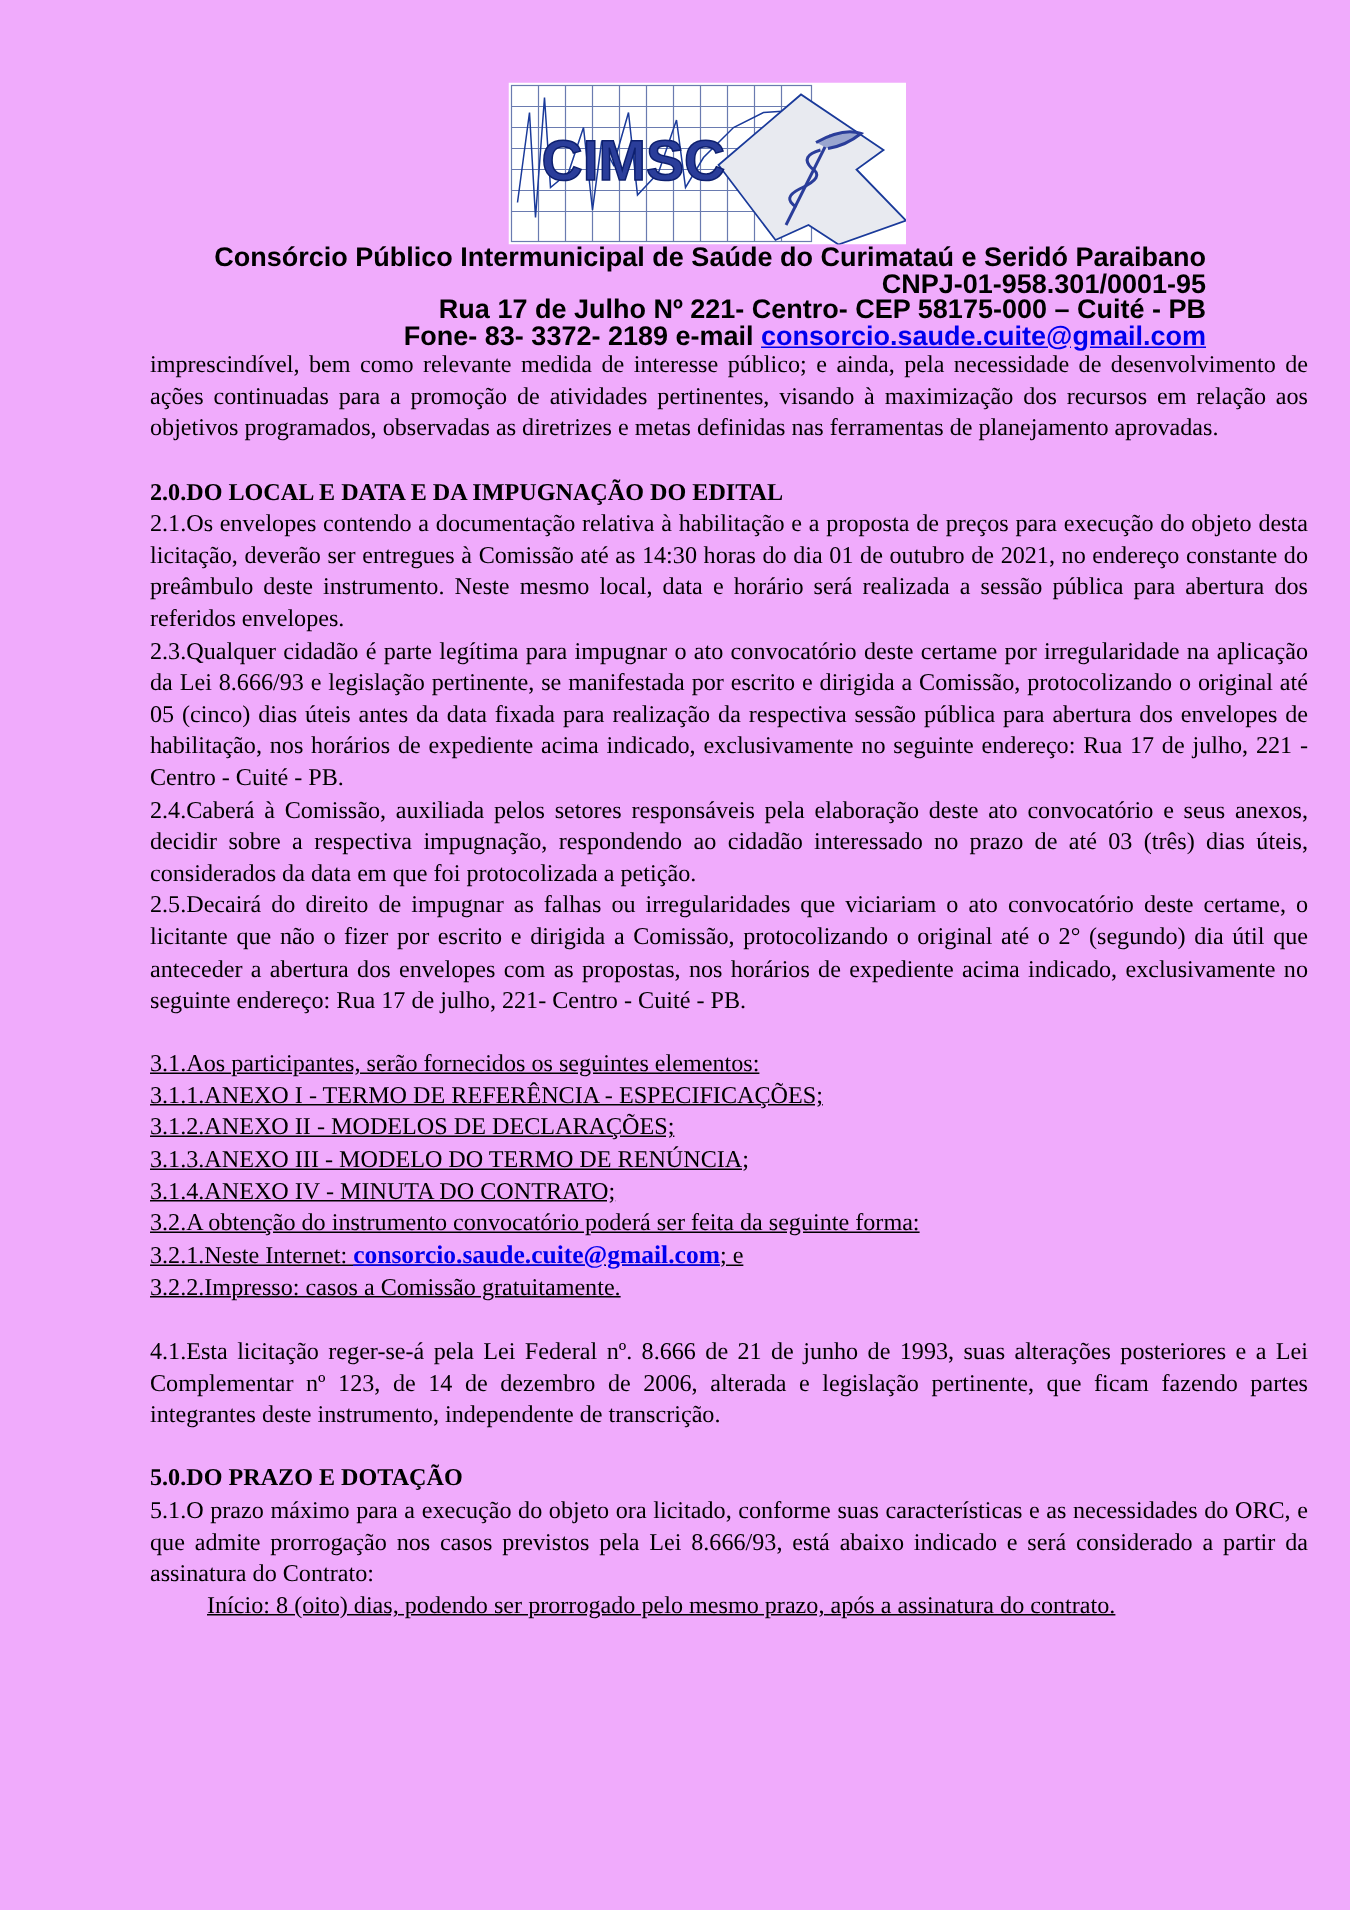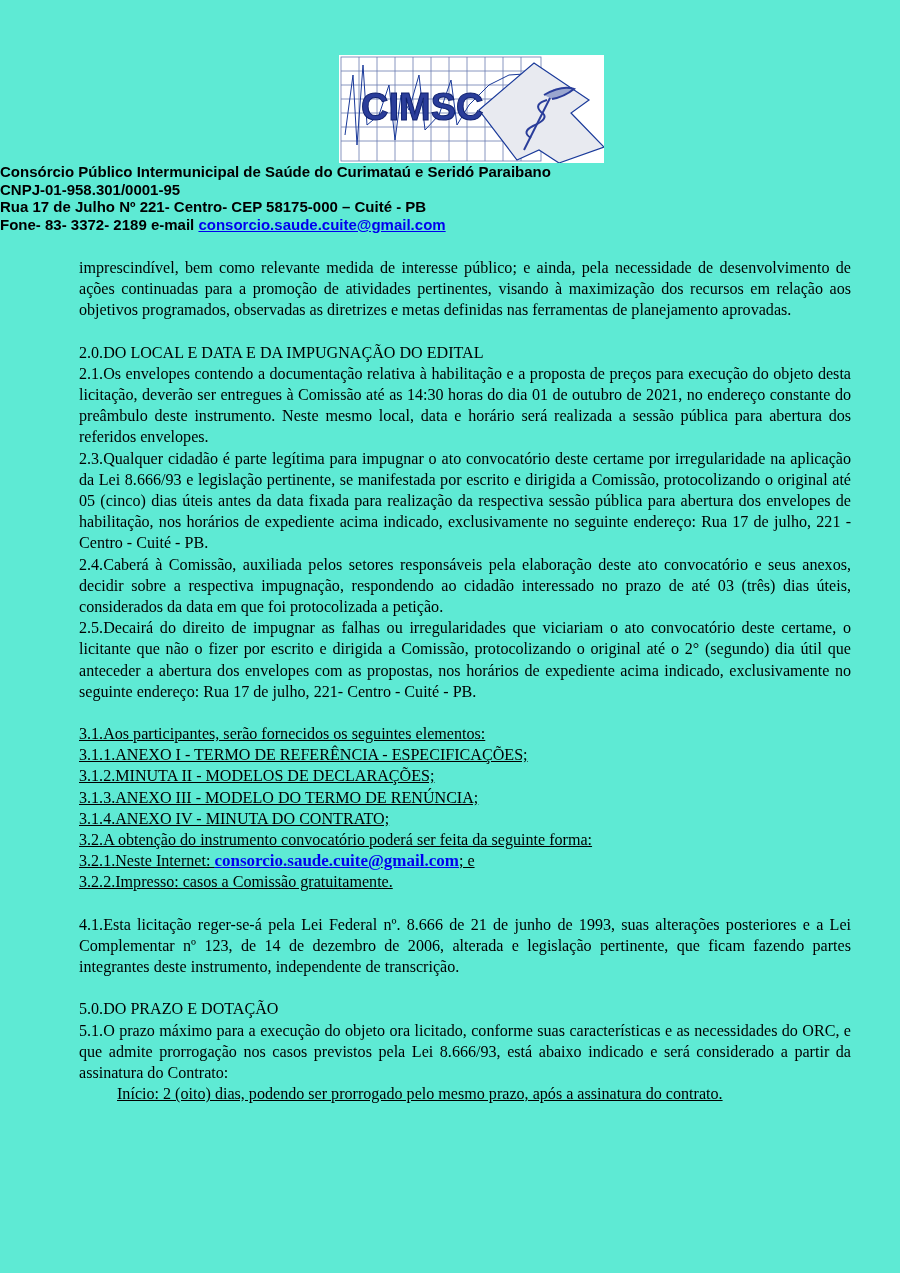"CIMSC" .page { background: #5eead4 -> #f0abfc }
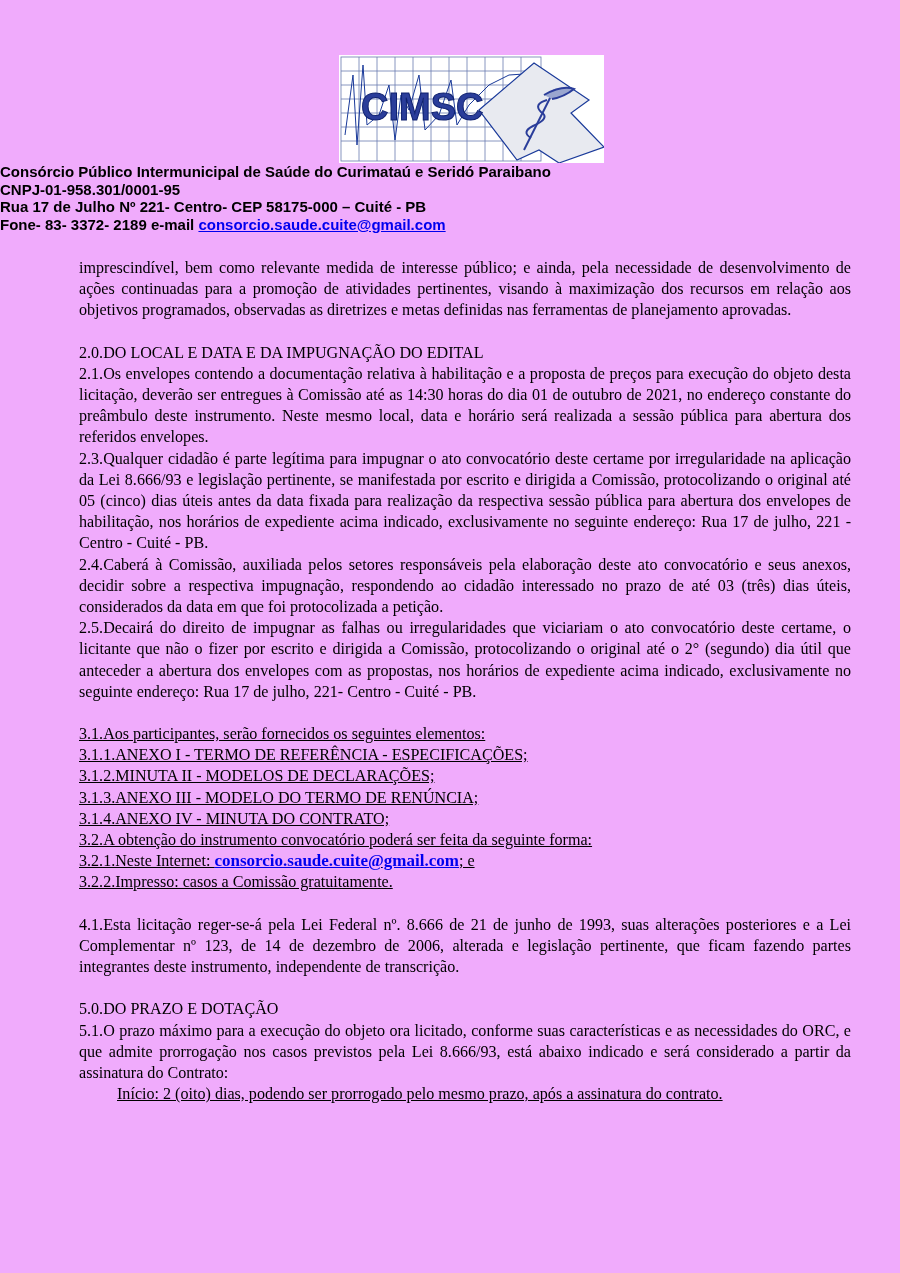"Consórcio Público Intermunicipal de" .letterhead { font-size: 15px -> 18px; text-align: left -> right }
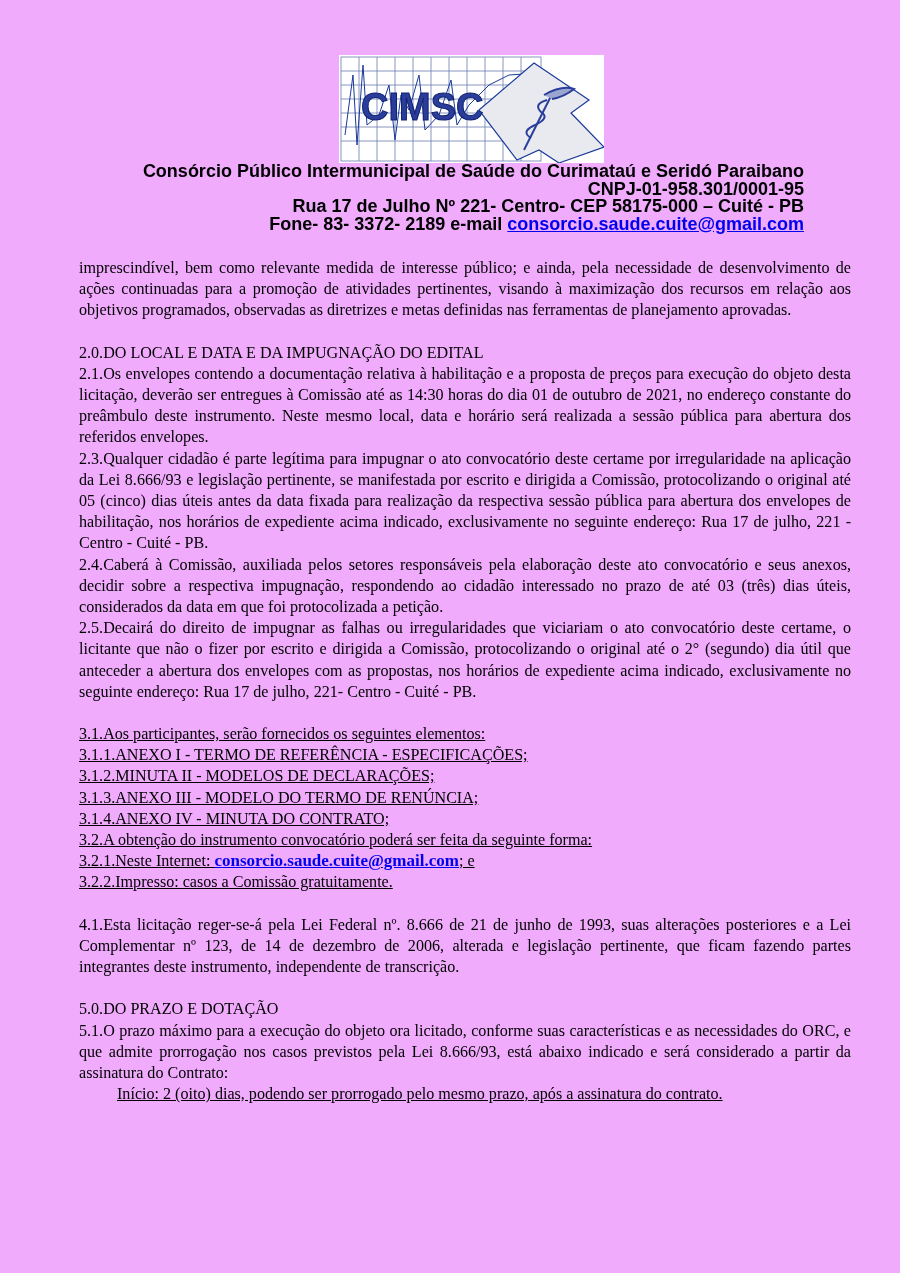"imprescindível, bem como relevante" .body { left: 79px -> 100px; margin-top: 24px -> none }
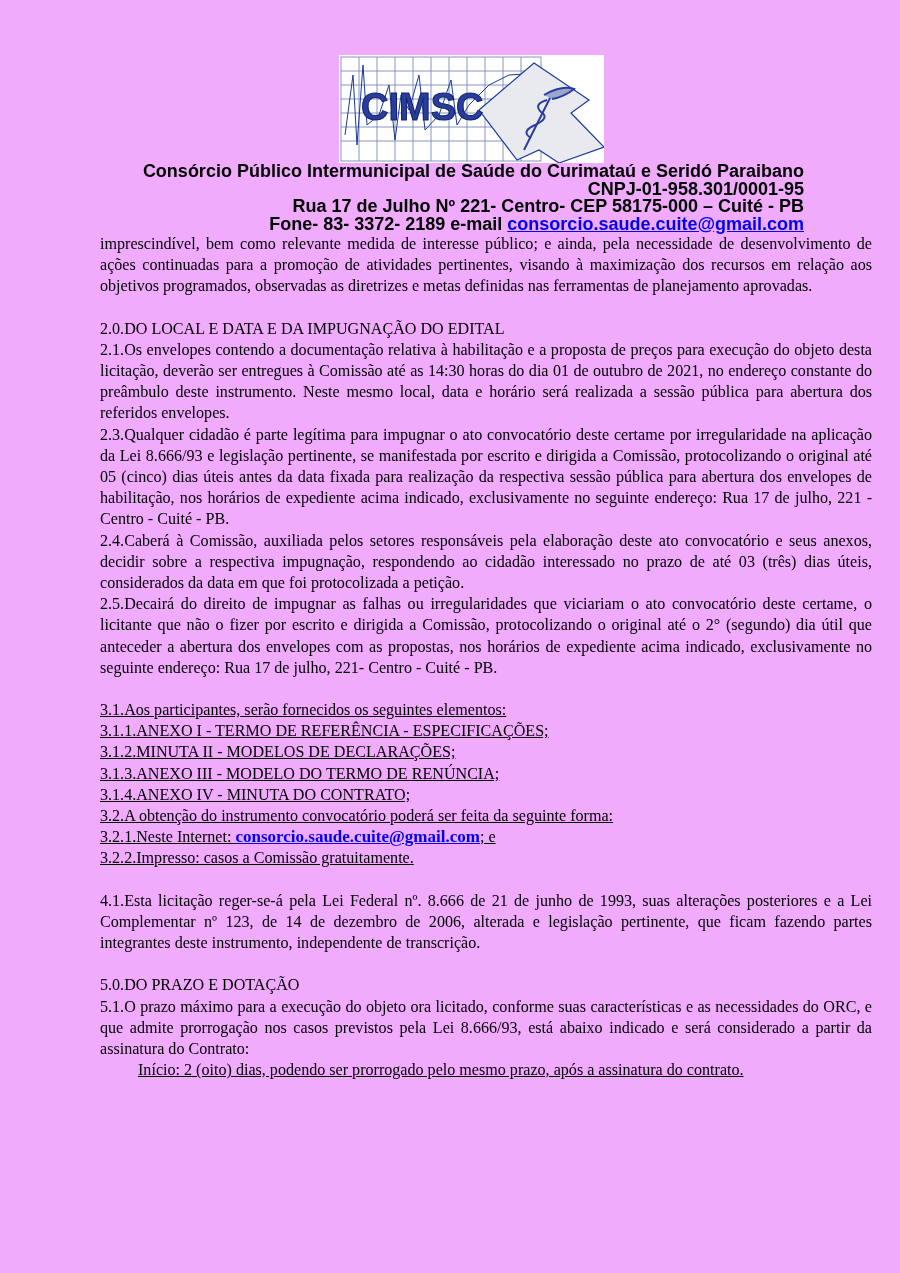"2.0.DO LOCAL E DATA E" .heading { font-weight: normal -> bold }
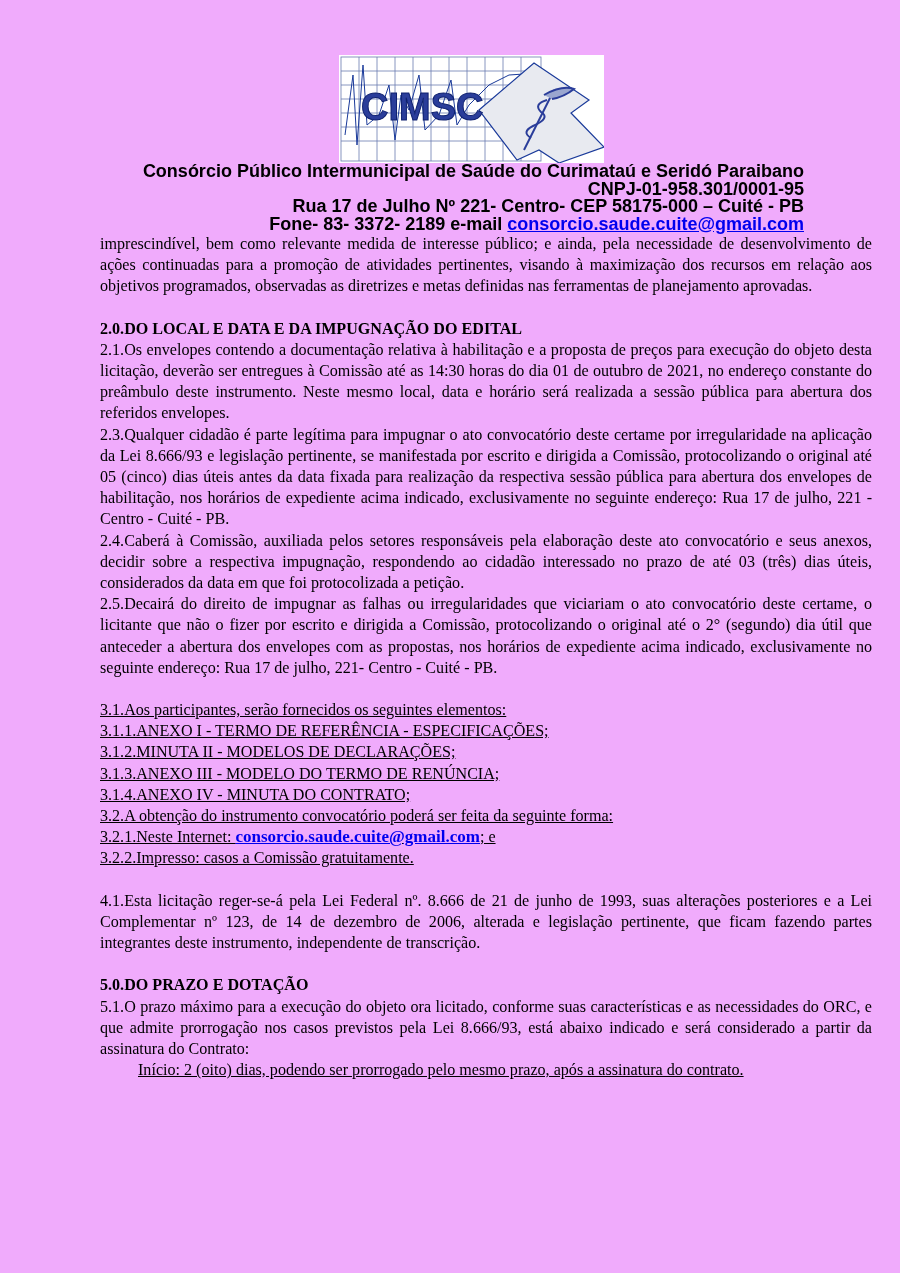"3.1.2.MINUTA II - MODELOS DE" p.item { text: 3.1.2.MINUTA -> 3.1.2.ANEXO }
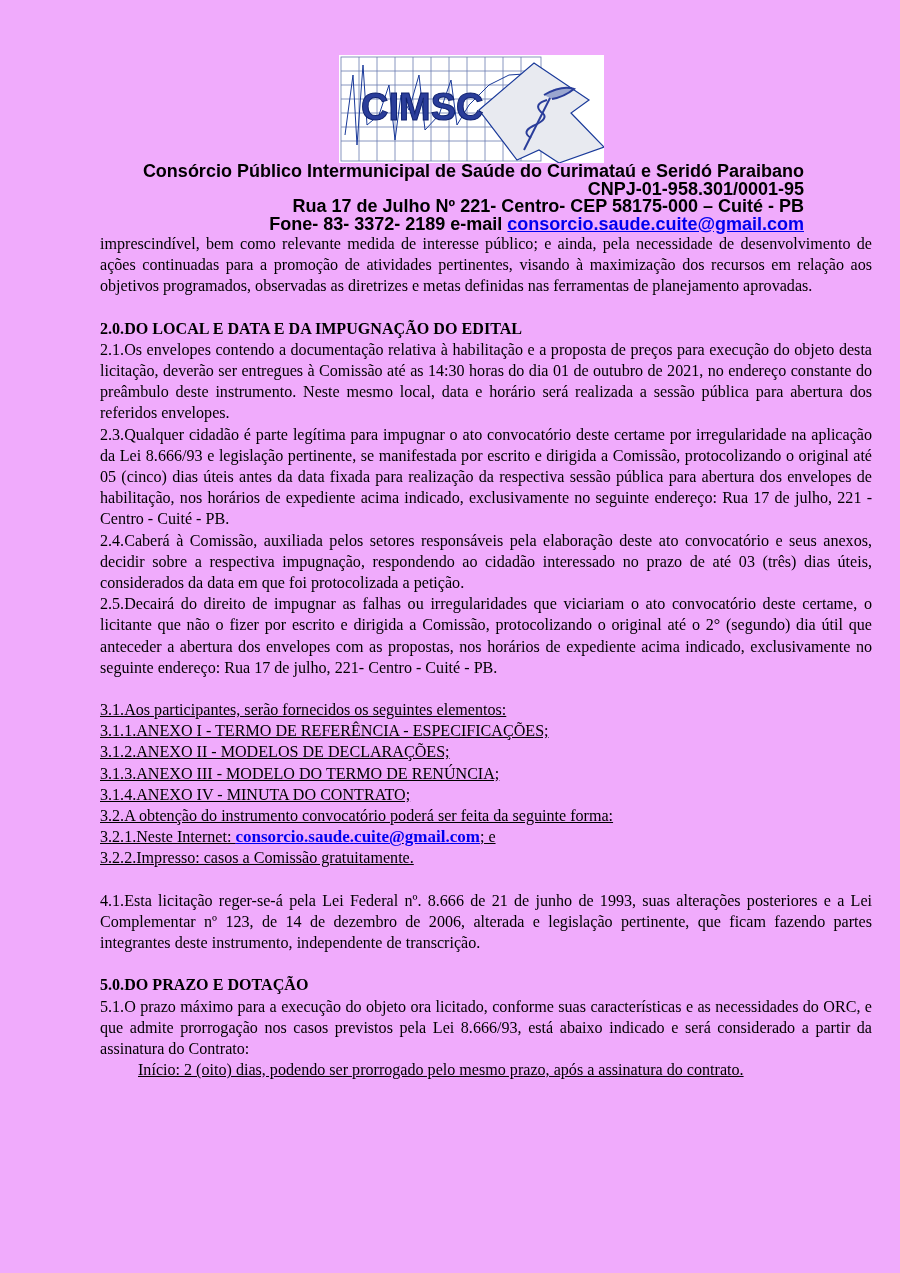"Início: 2 (oito) dias, podendo" p.item { text: 2 -> 8 }
